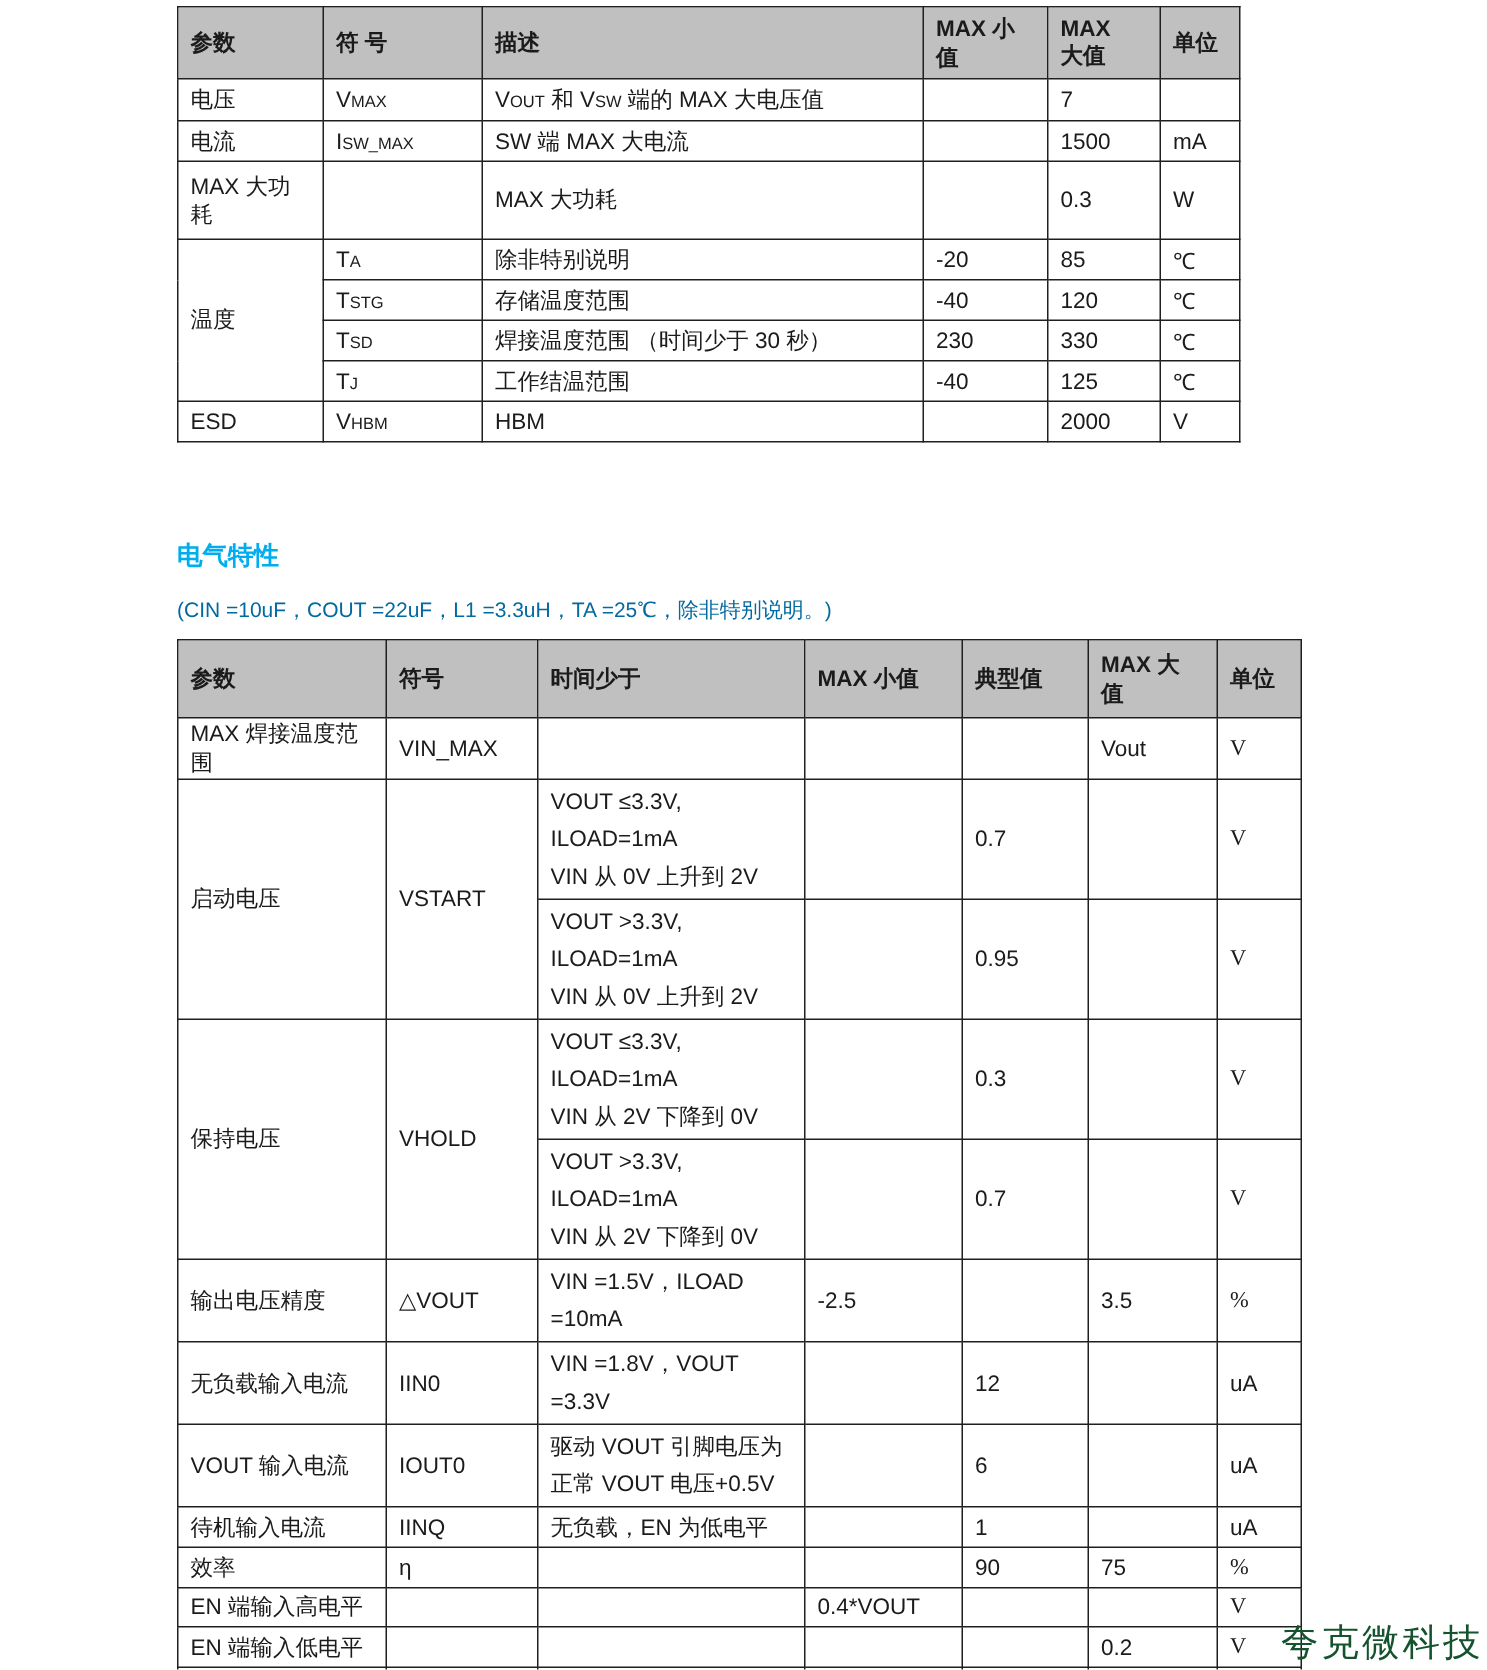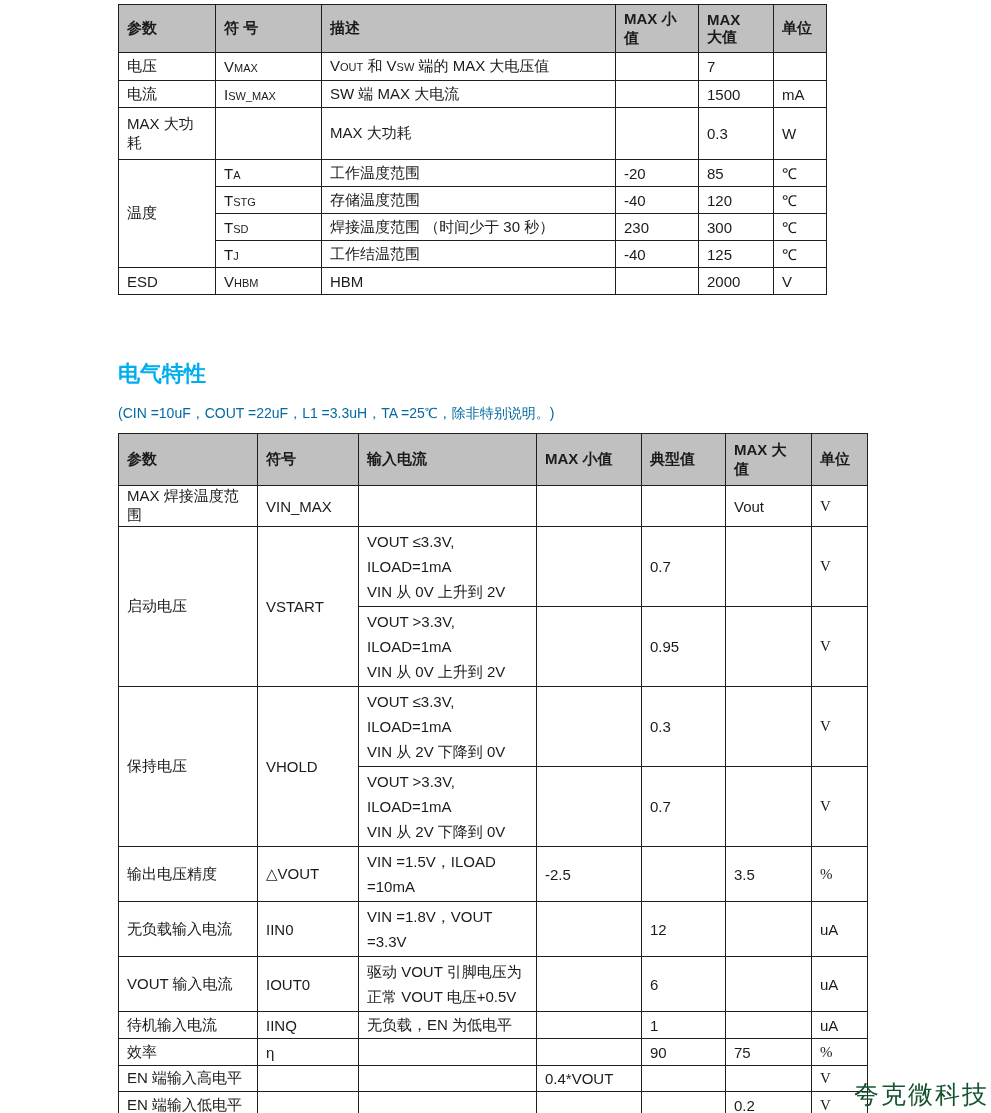"工作温度范围" td { text: 工作温度范围 -> 除非特别说明 }
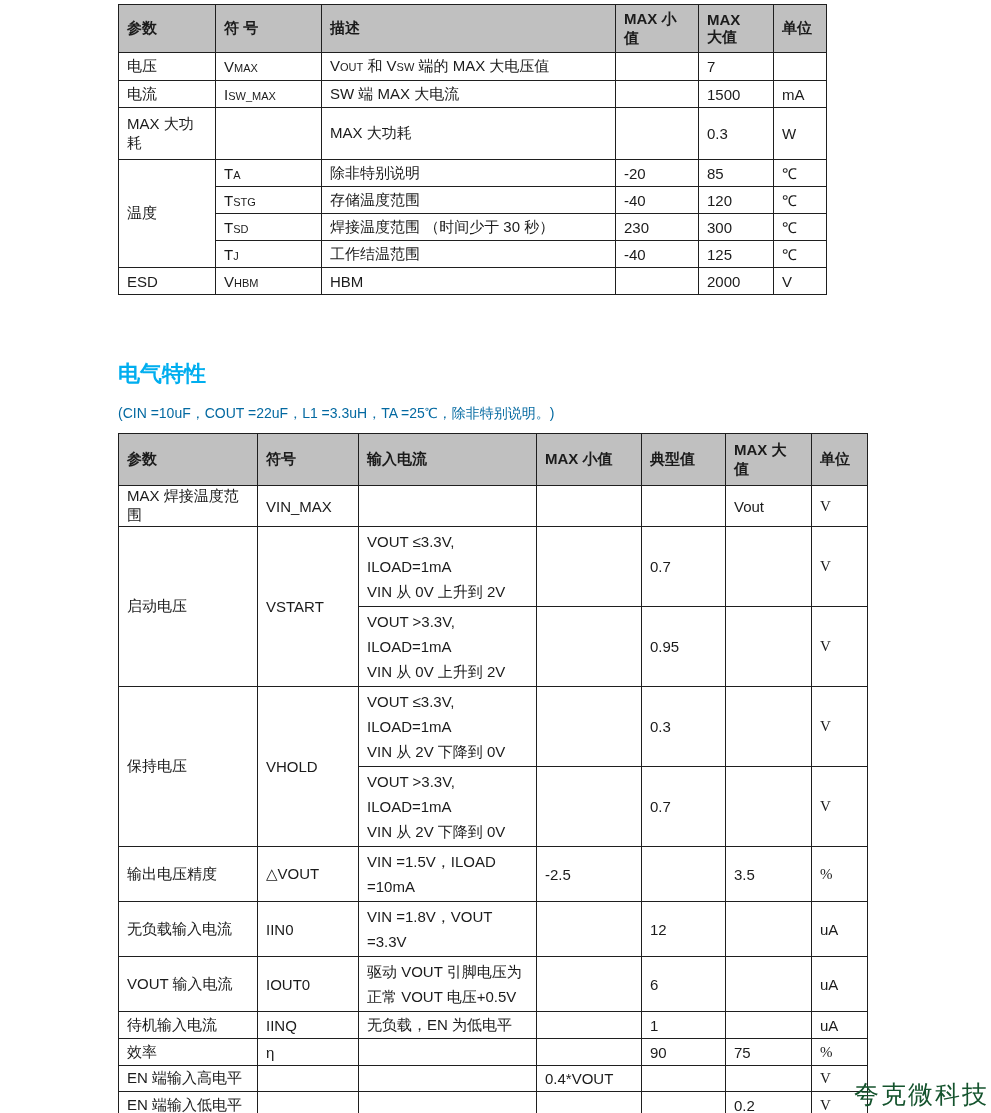"300" td { text: 300 -> 330 }
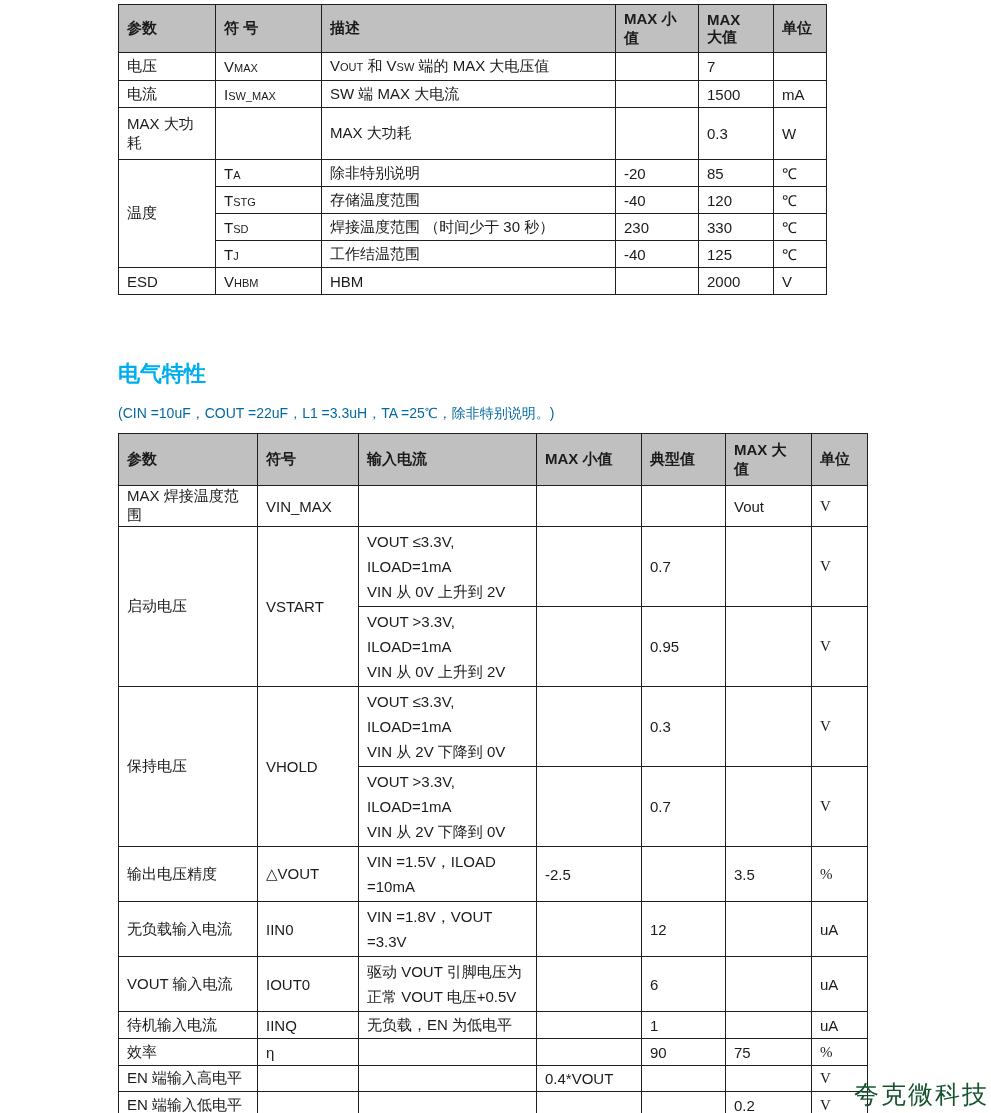"电气特性" .section-title { font-size: 22px -> 17px }
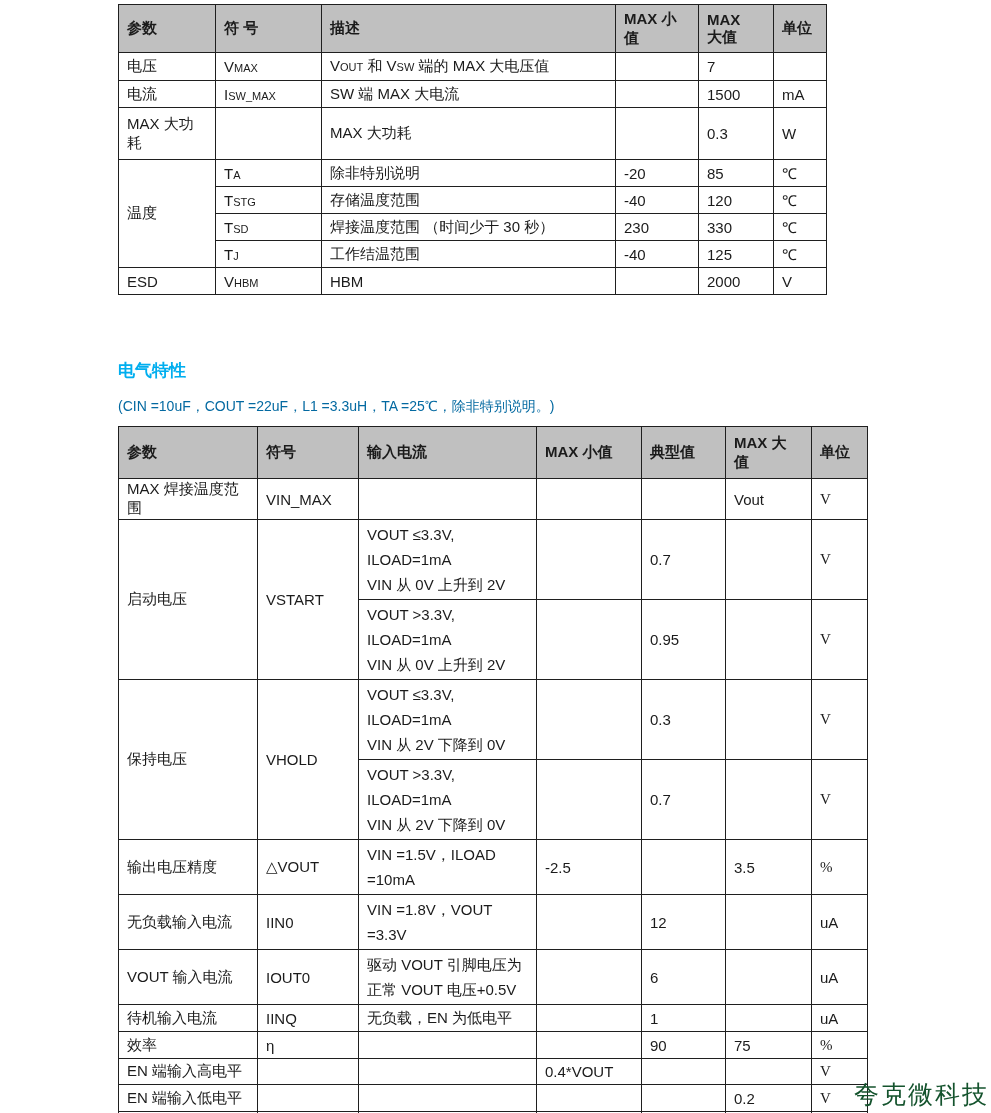"输入电流" th { text: 输入电流 -> 时间少于 }
